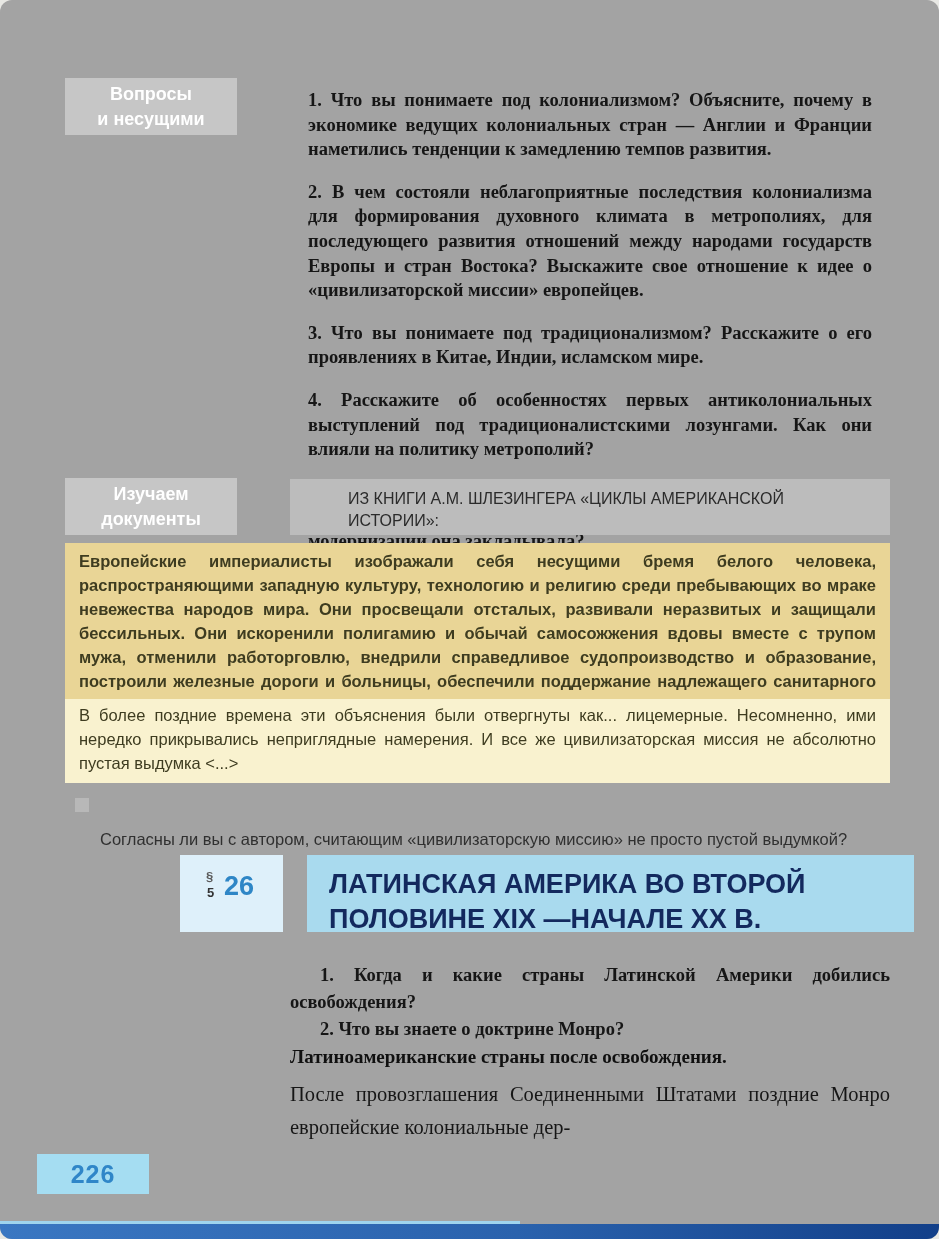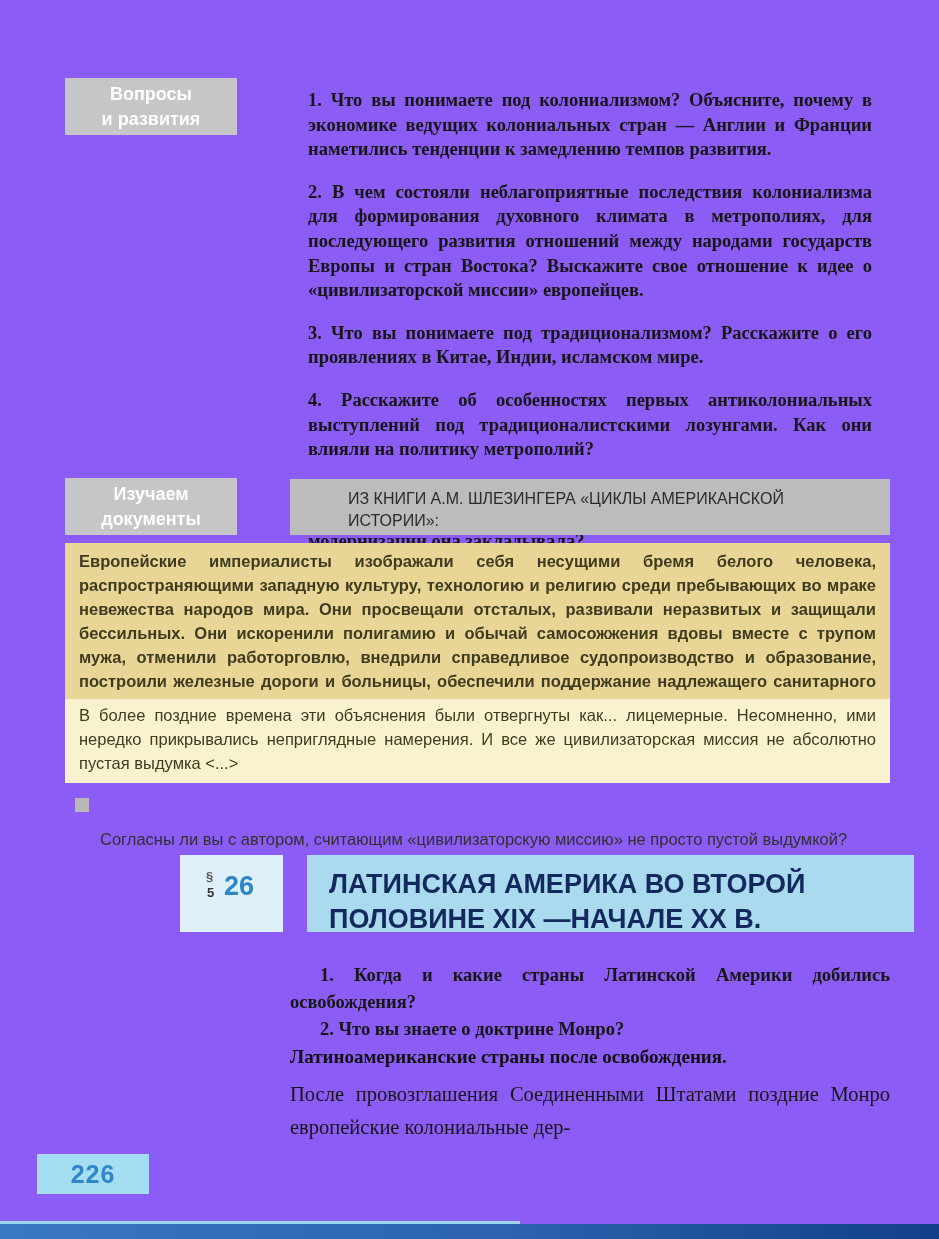"Вопросы" .page { background: #8b5cf6 -> #a3a3a3; border-radius: none -> 12px }
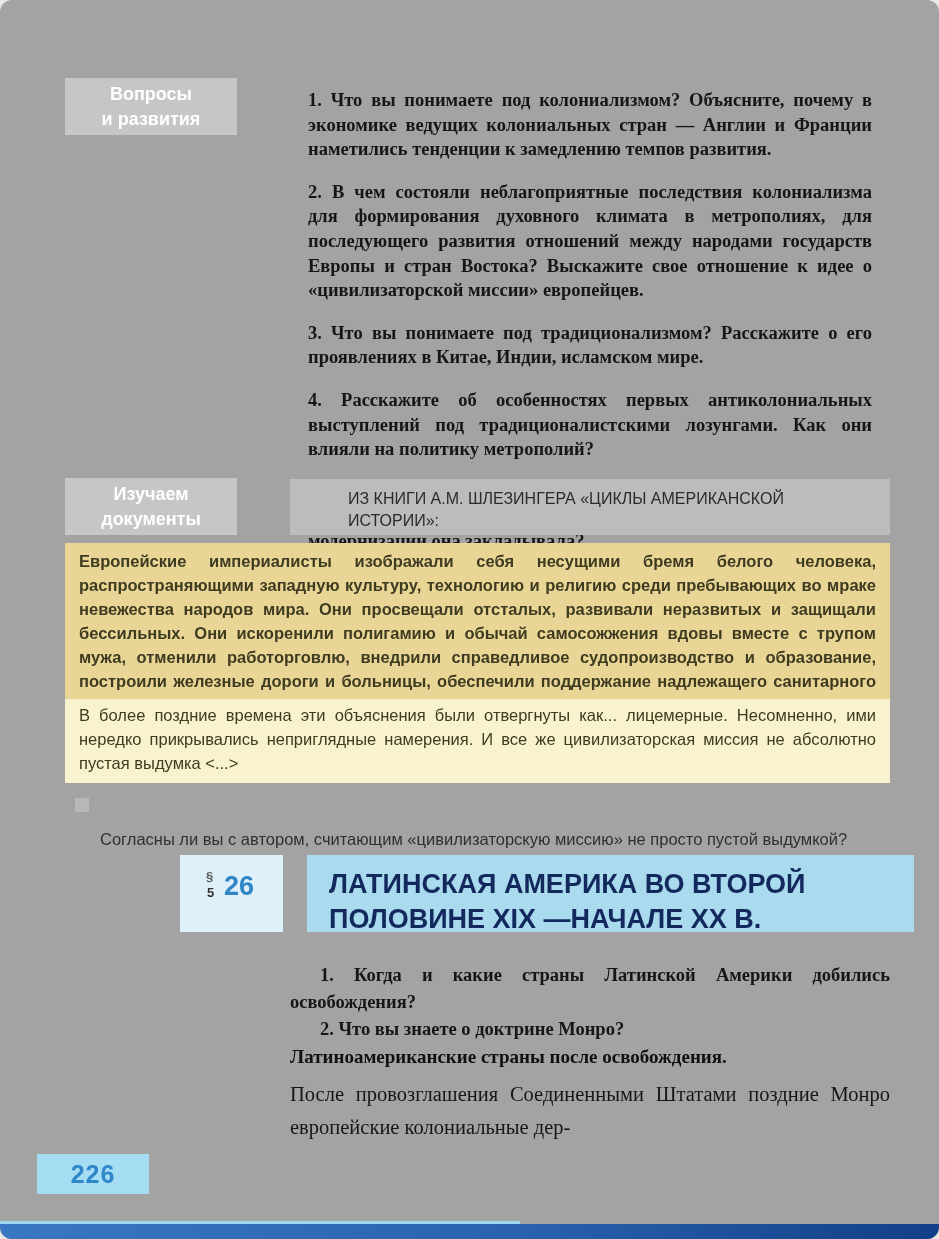"и развития" div { text: развития -> несущими }
